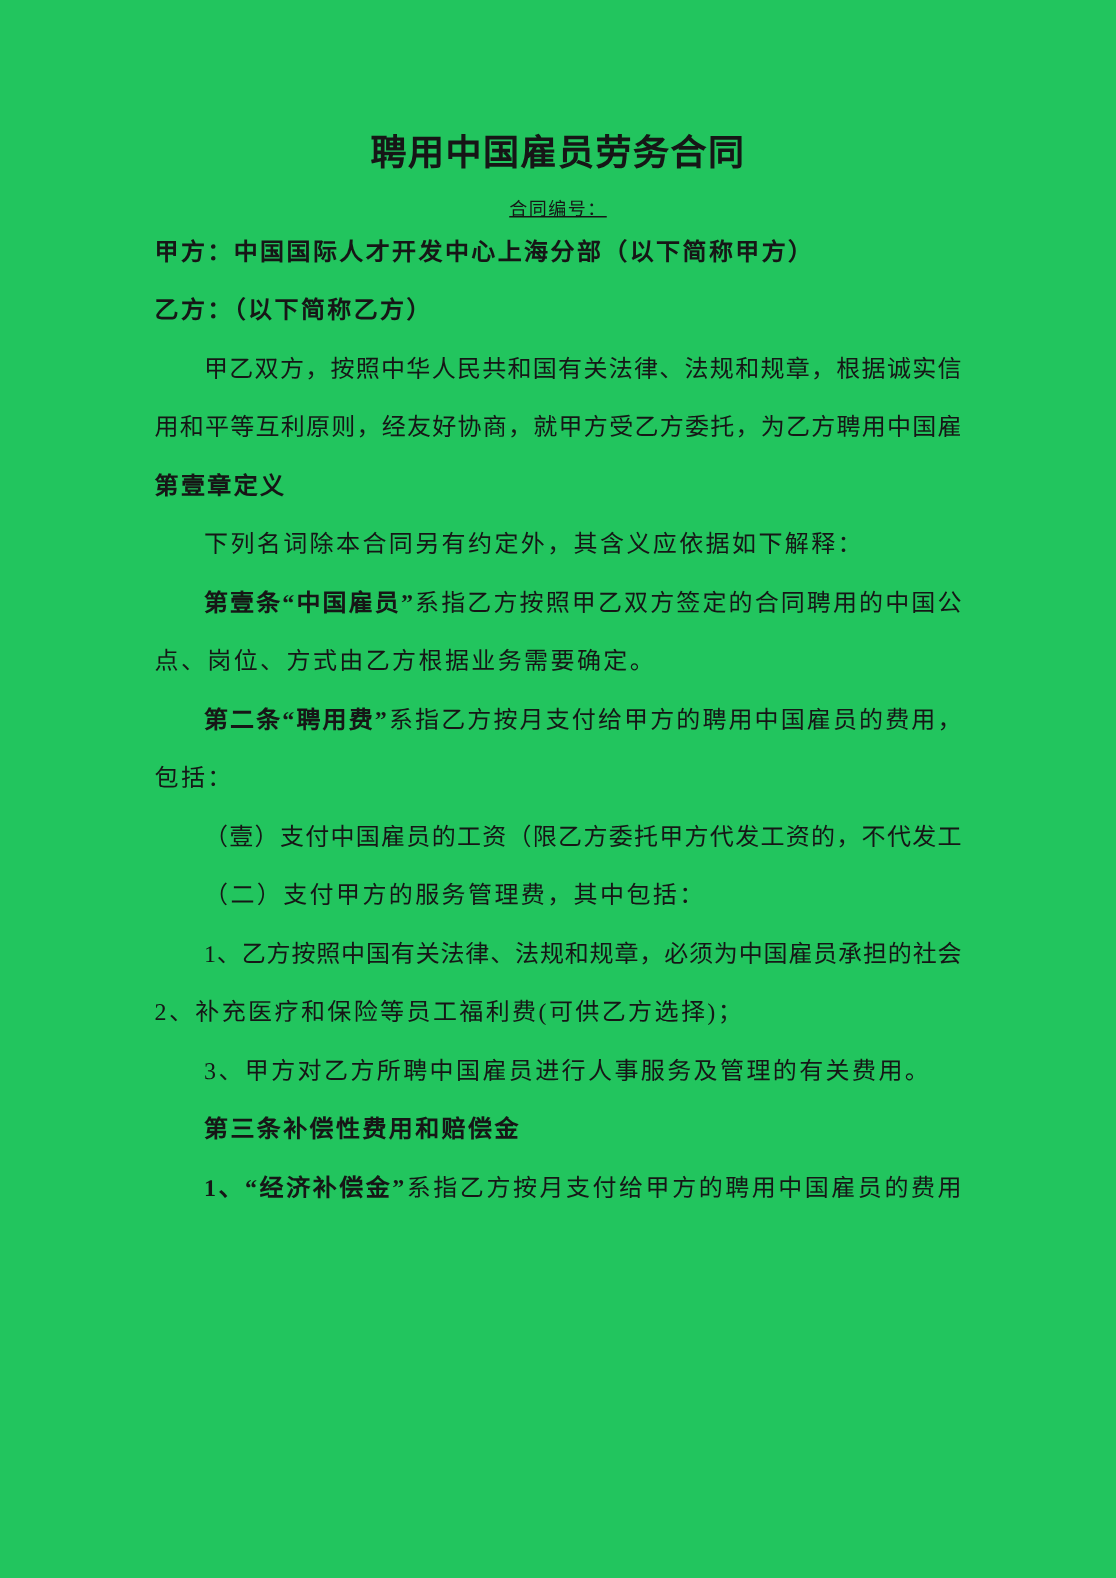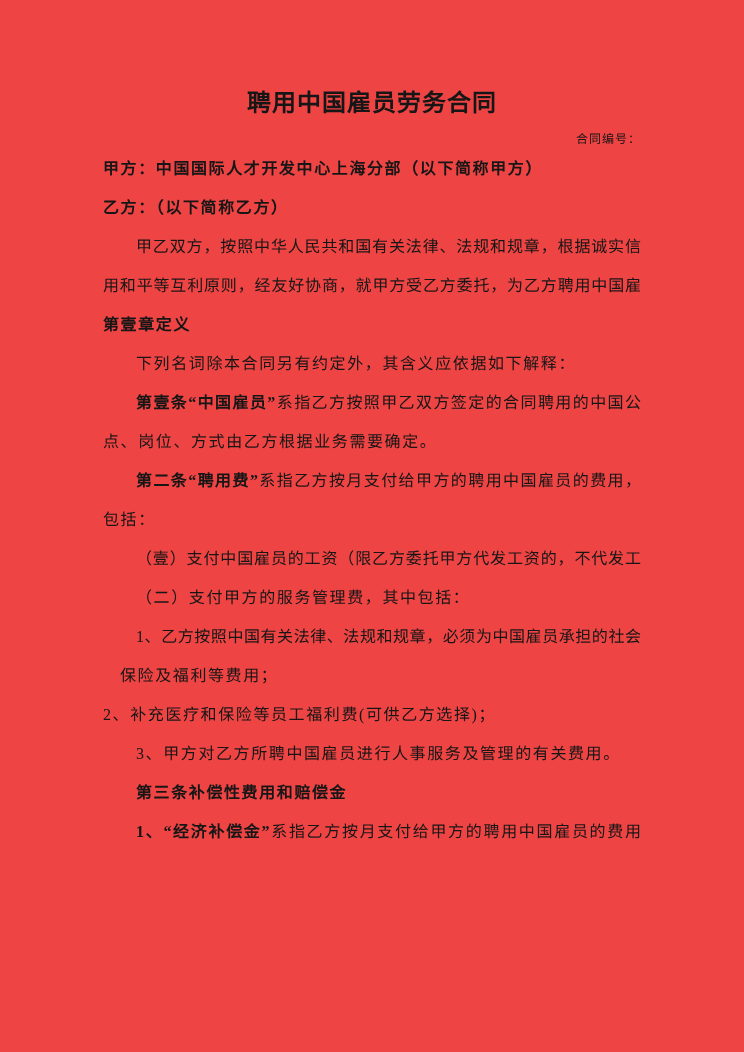"聘用中国雇员劳务合同" .page { background: #ef4444 -> #22c55e }
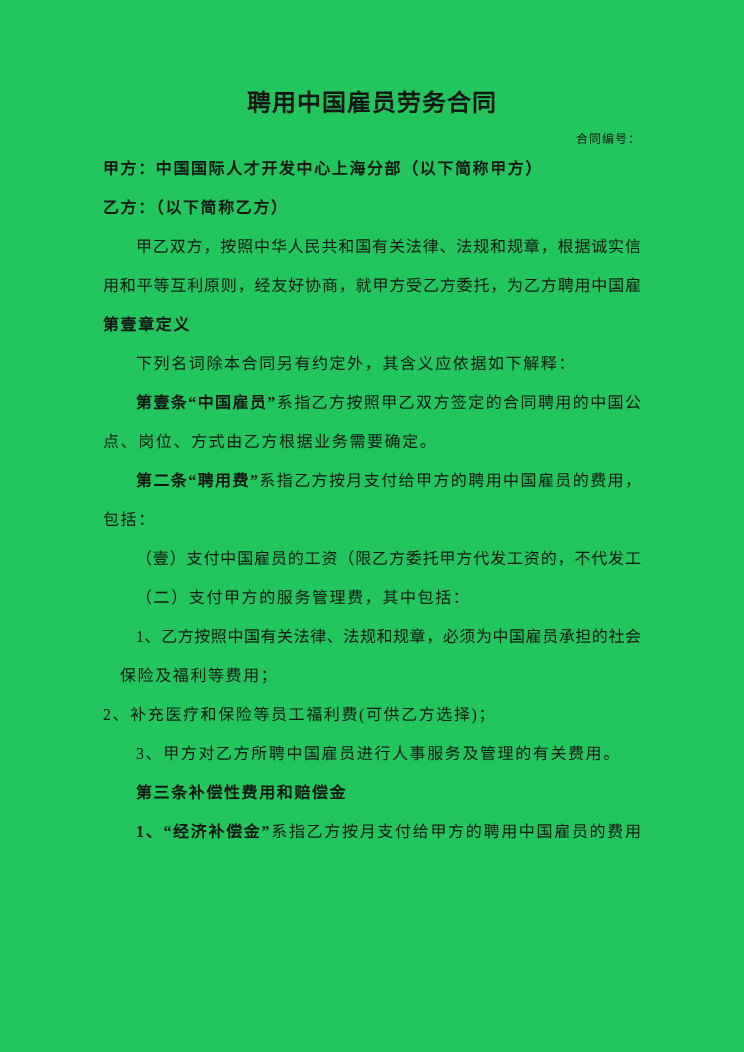"合同编号：" .cno { text-align: right -> center; text-decoration: none -> underline }
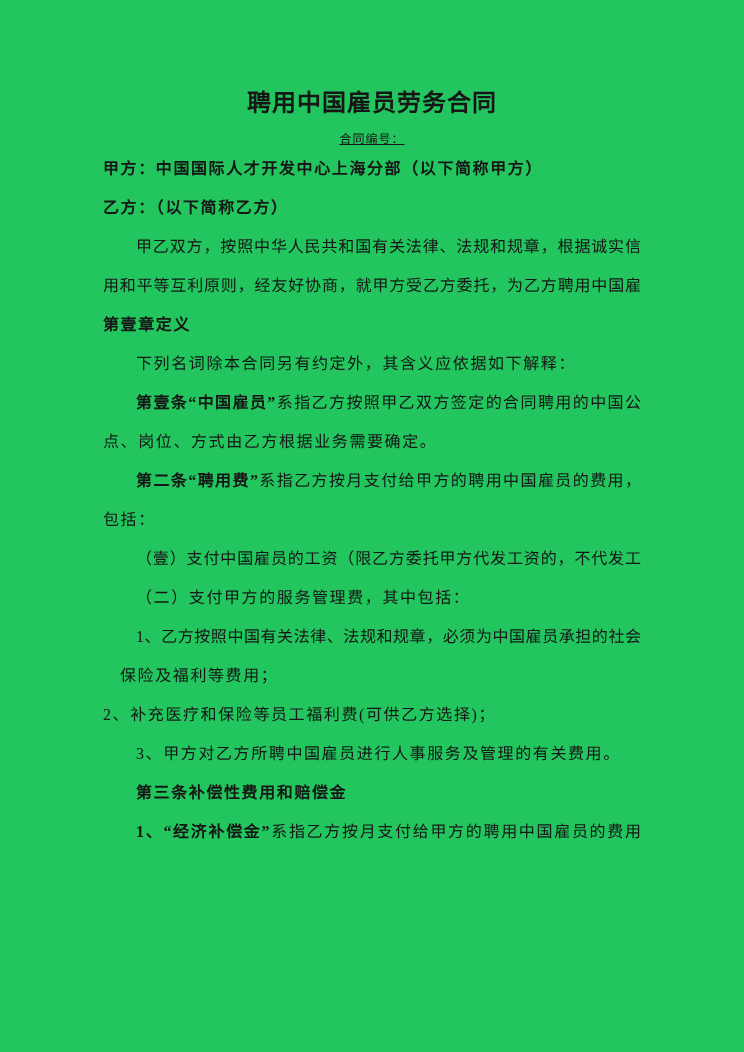"保险及福利等费用；" div.line { html: <div><span>保险及福利等费用；</span></div> -> none }
